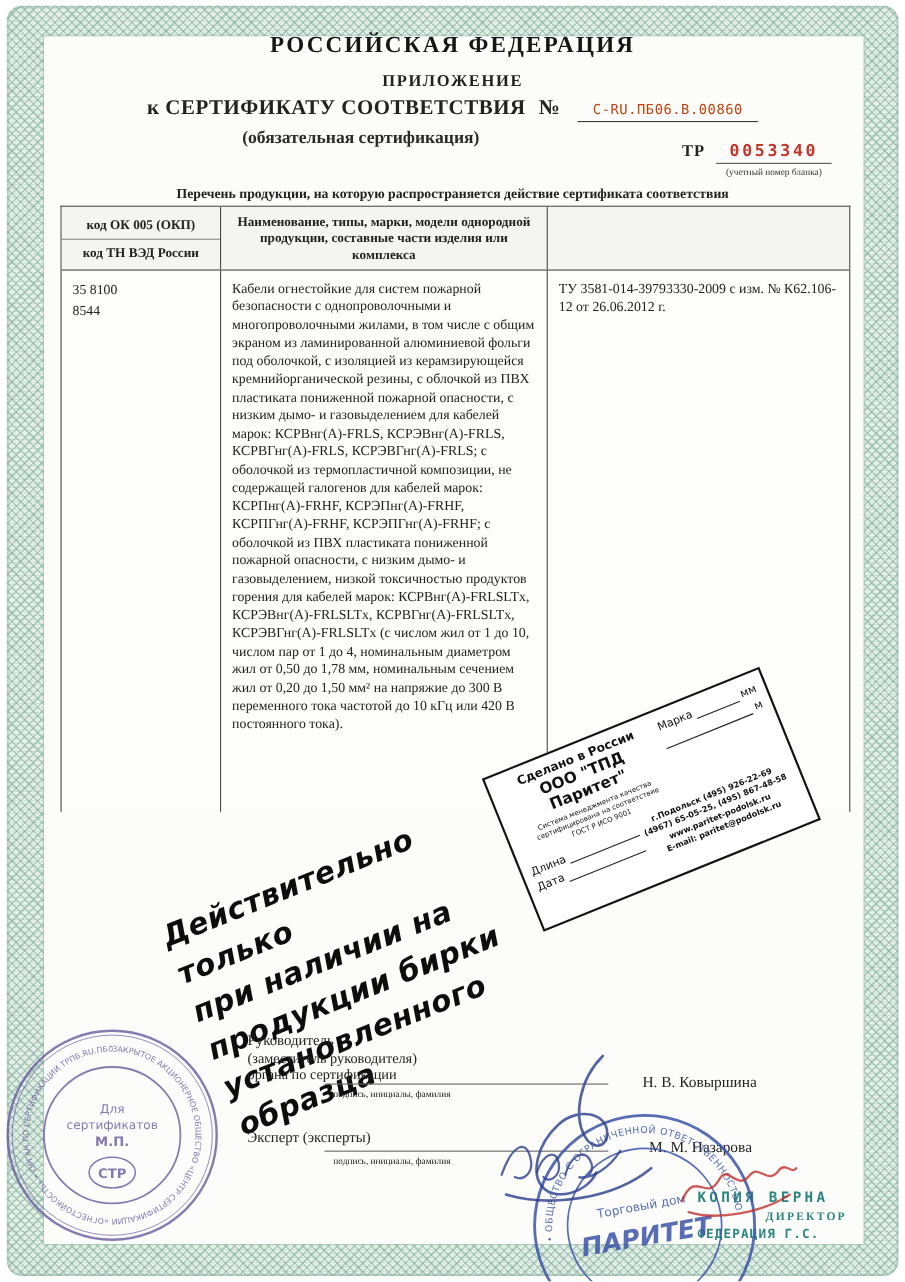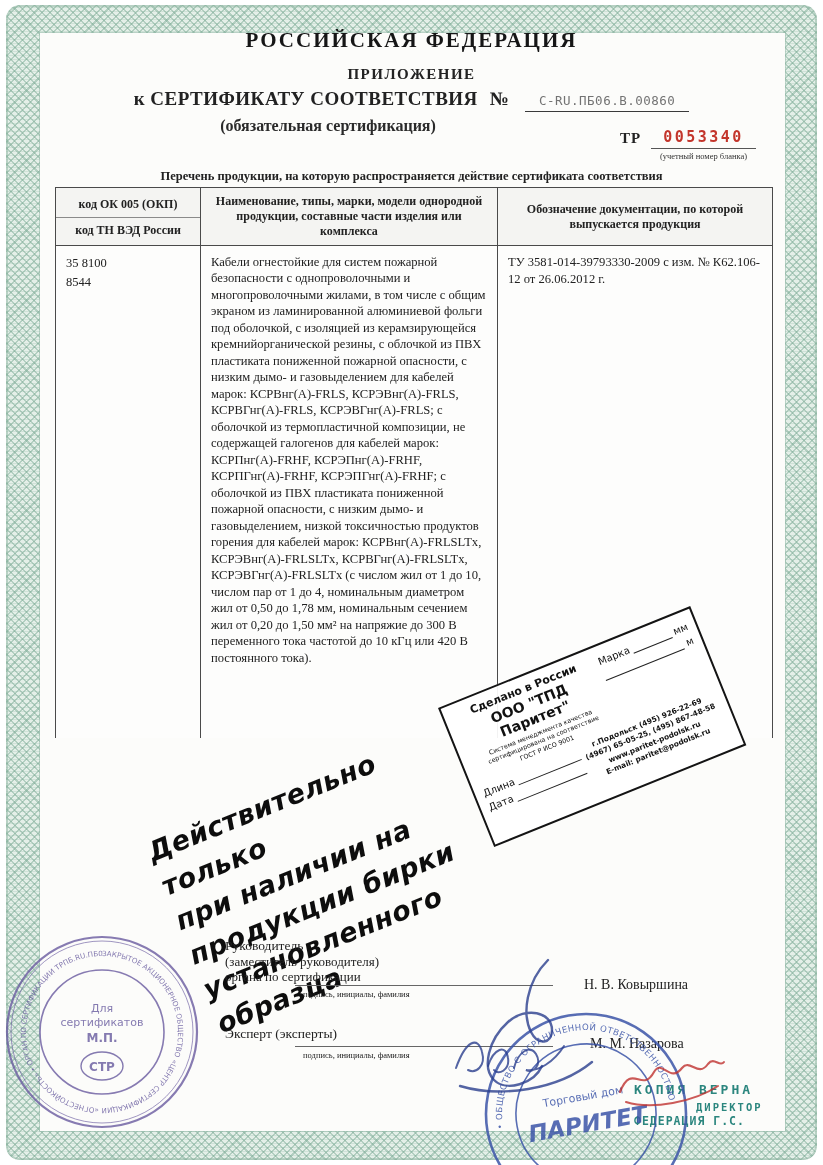"С-RU.ПБ06.В.00860" .cl-num { color: #737373 -> #c2410c }
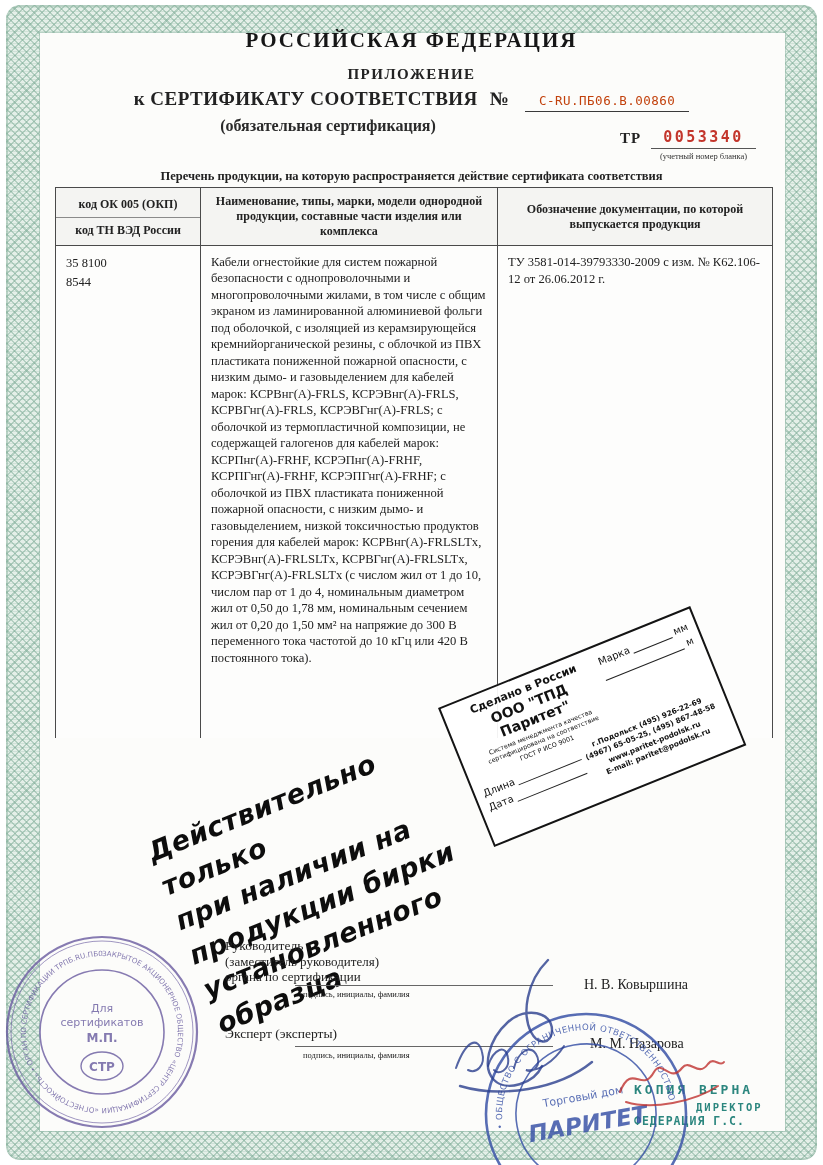"Обозначение документации, по которой" div.cell { html: <div>Обозначение документации, по которой выпускается продукция</div> -> none }
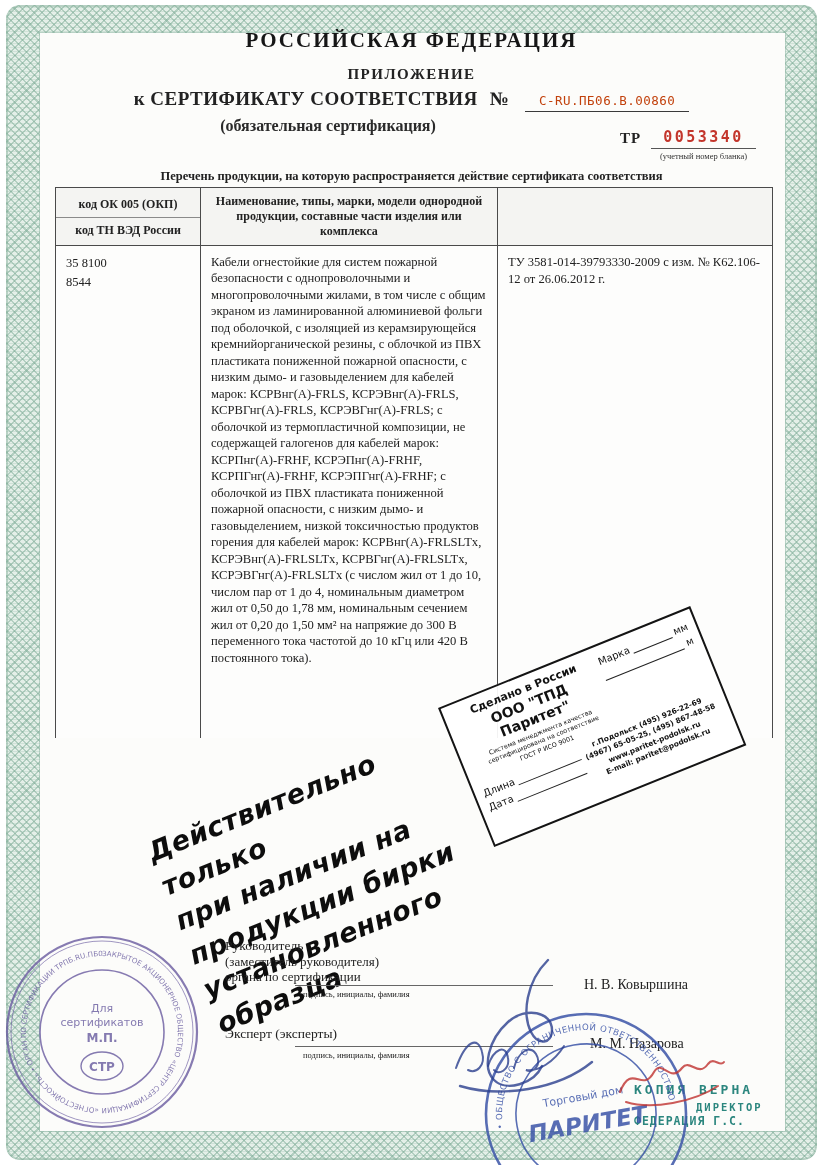"ДИРЕКТОР" .rs2 { font-family: none -> Liberation Serif, serif }
